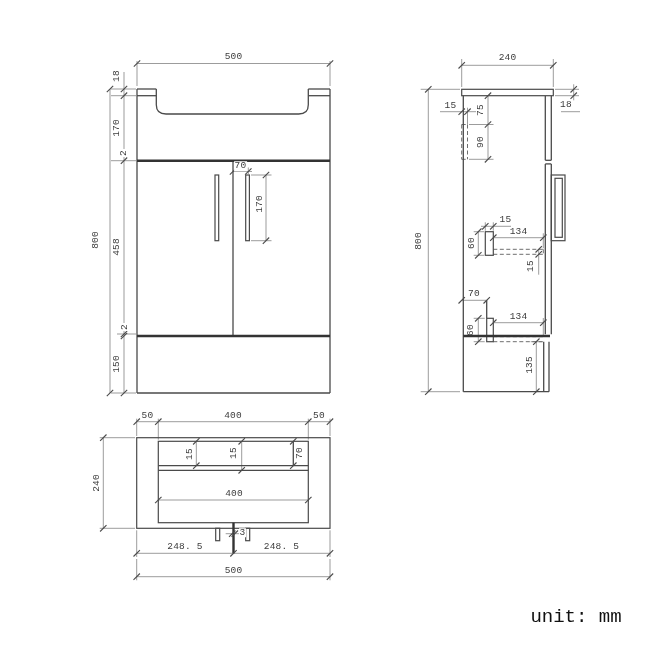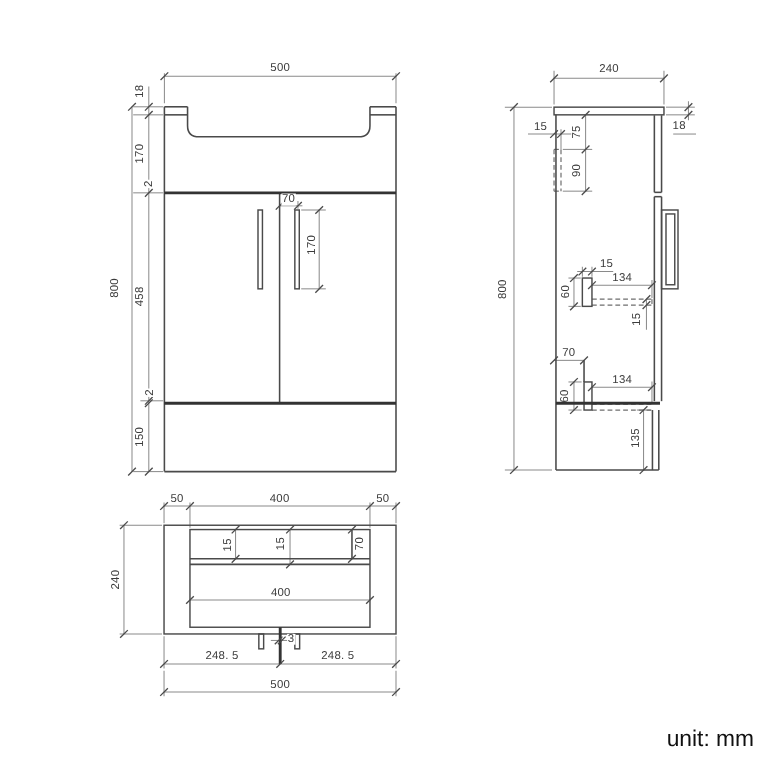"500" #canvas { font-family: Liberation Sans, sans-serif -> Liberation Mono, monospace }
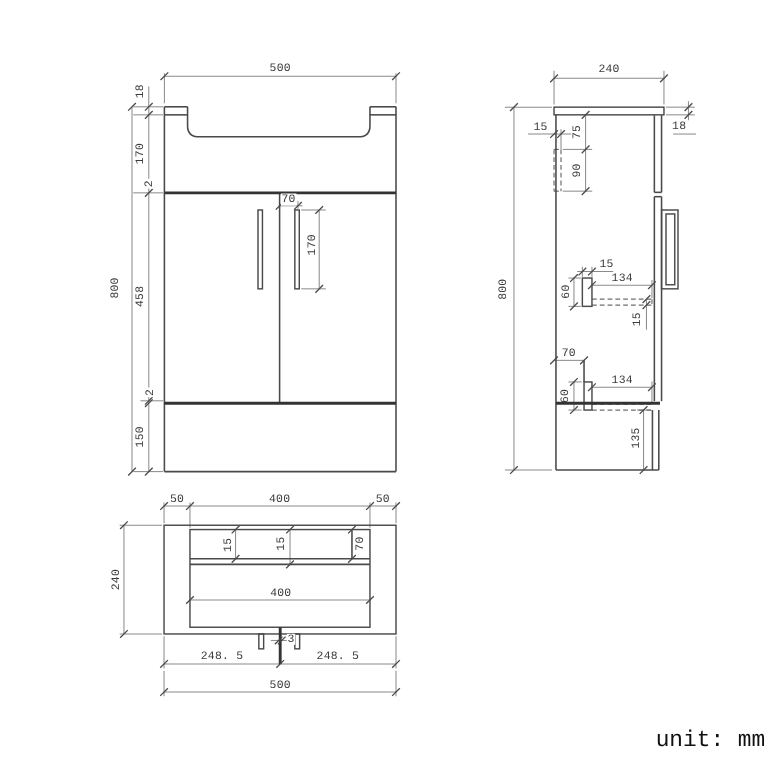"unit: mm" div.unit { left: 592px -> 576px }
